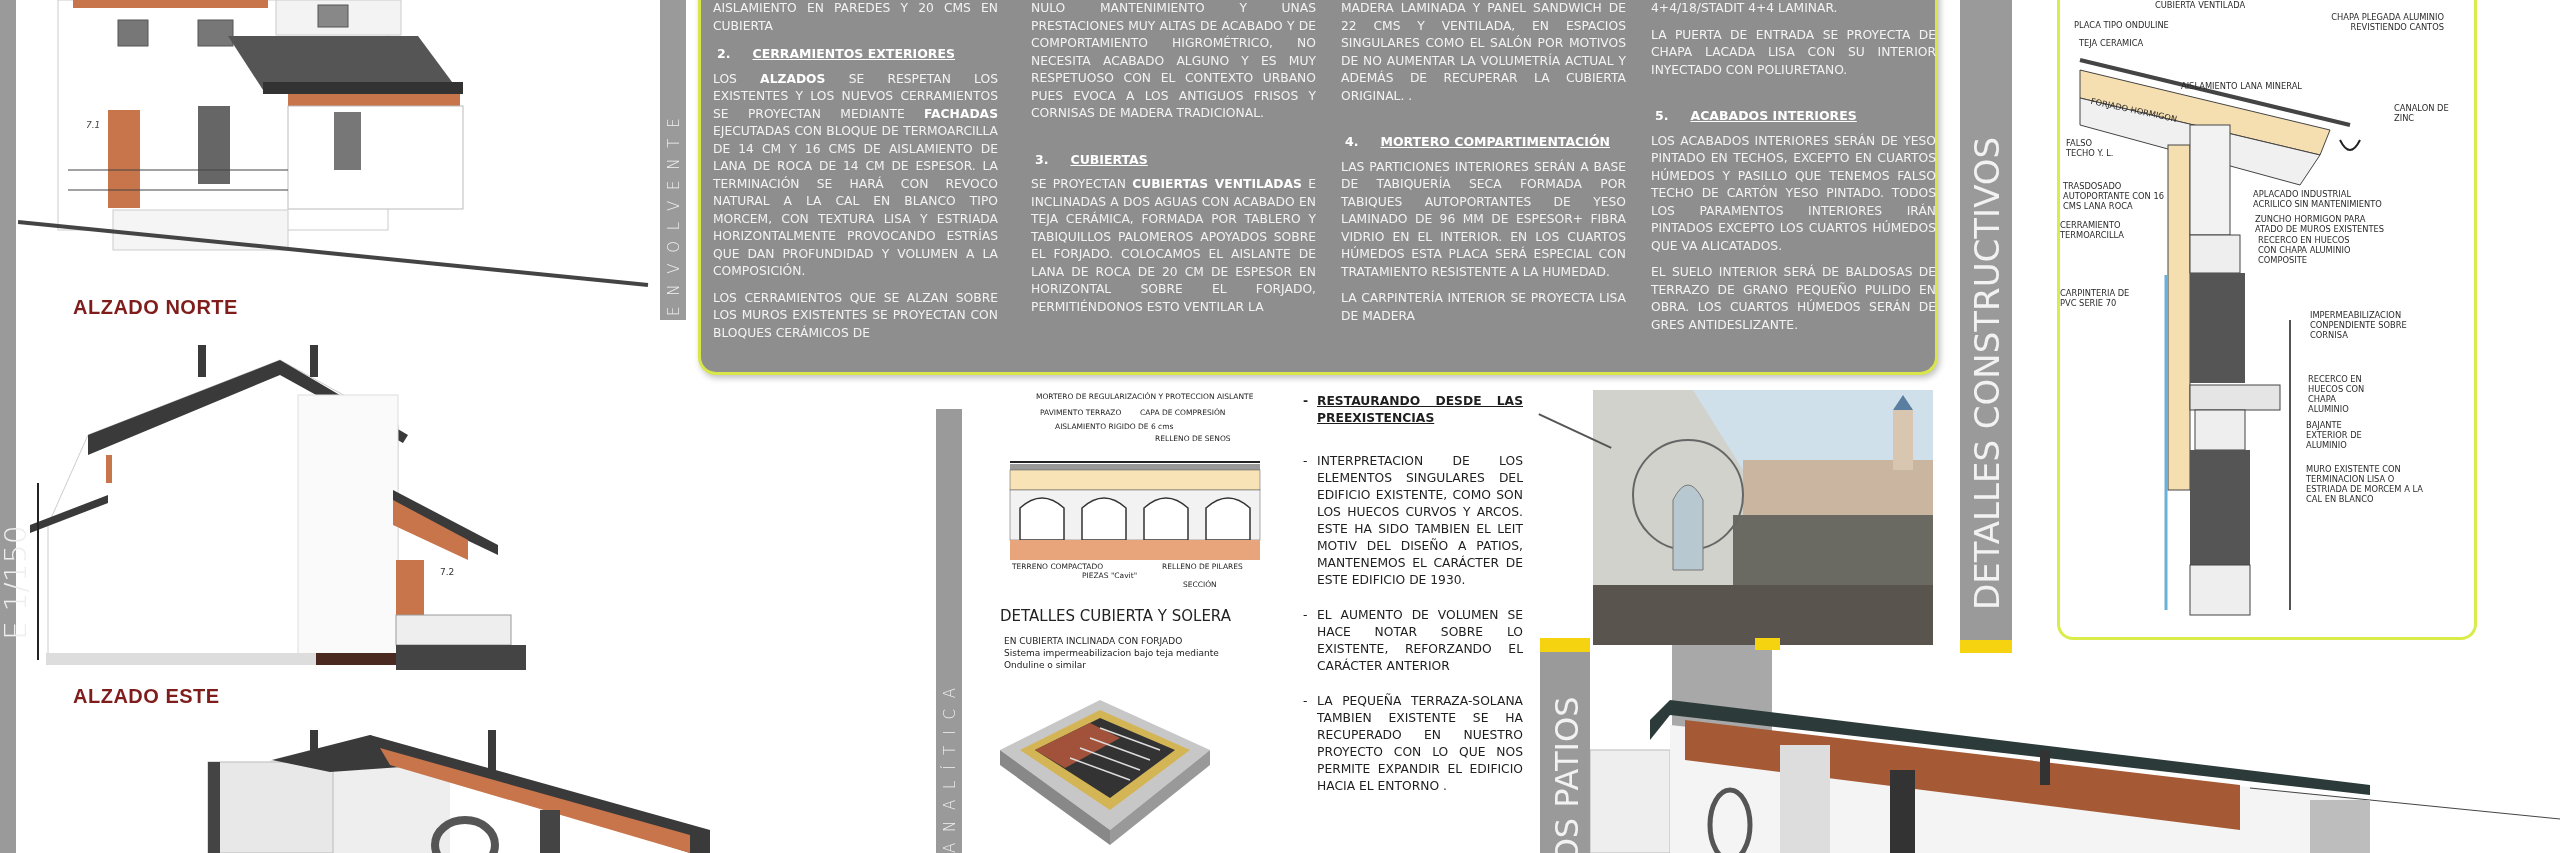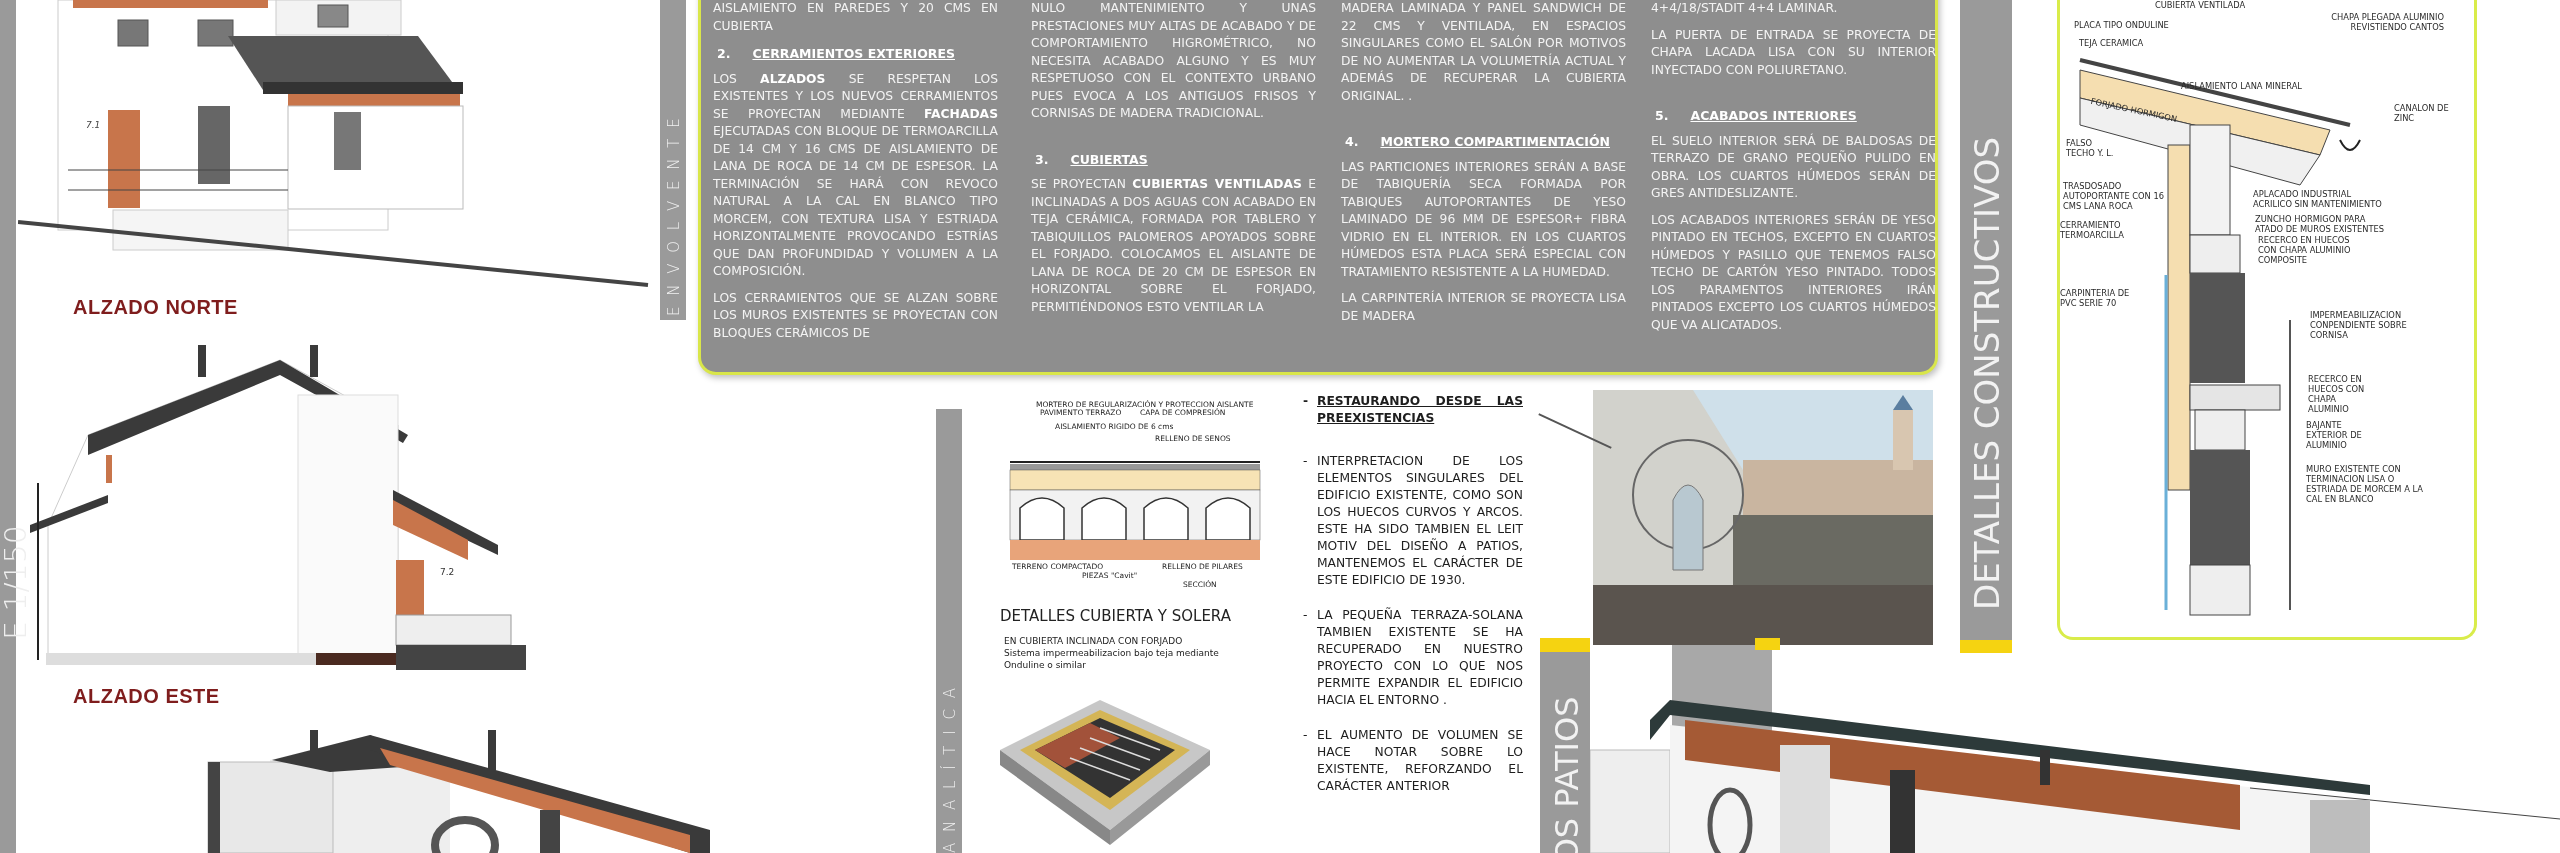"EL SUELO INTERIOR SERÁ DE" p { order: before "LOS ACABADOS INTERIORES SERÁN DE" -> after "LOS ACABADOS INTERIORES SERÁN DE" }
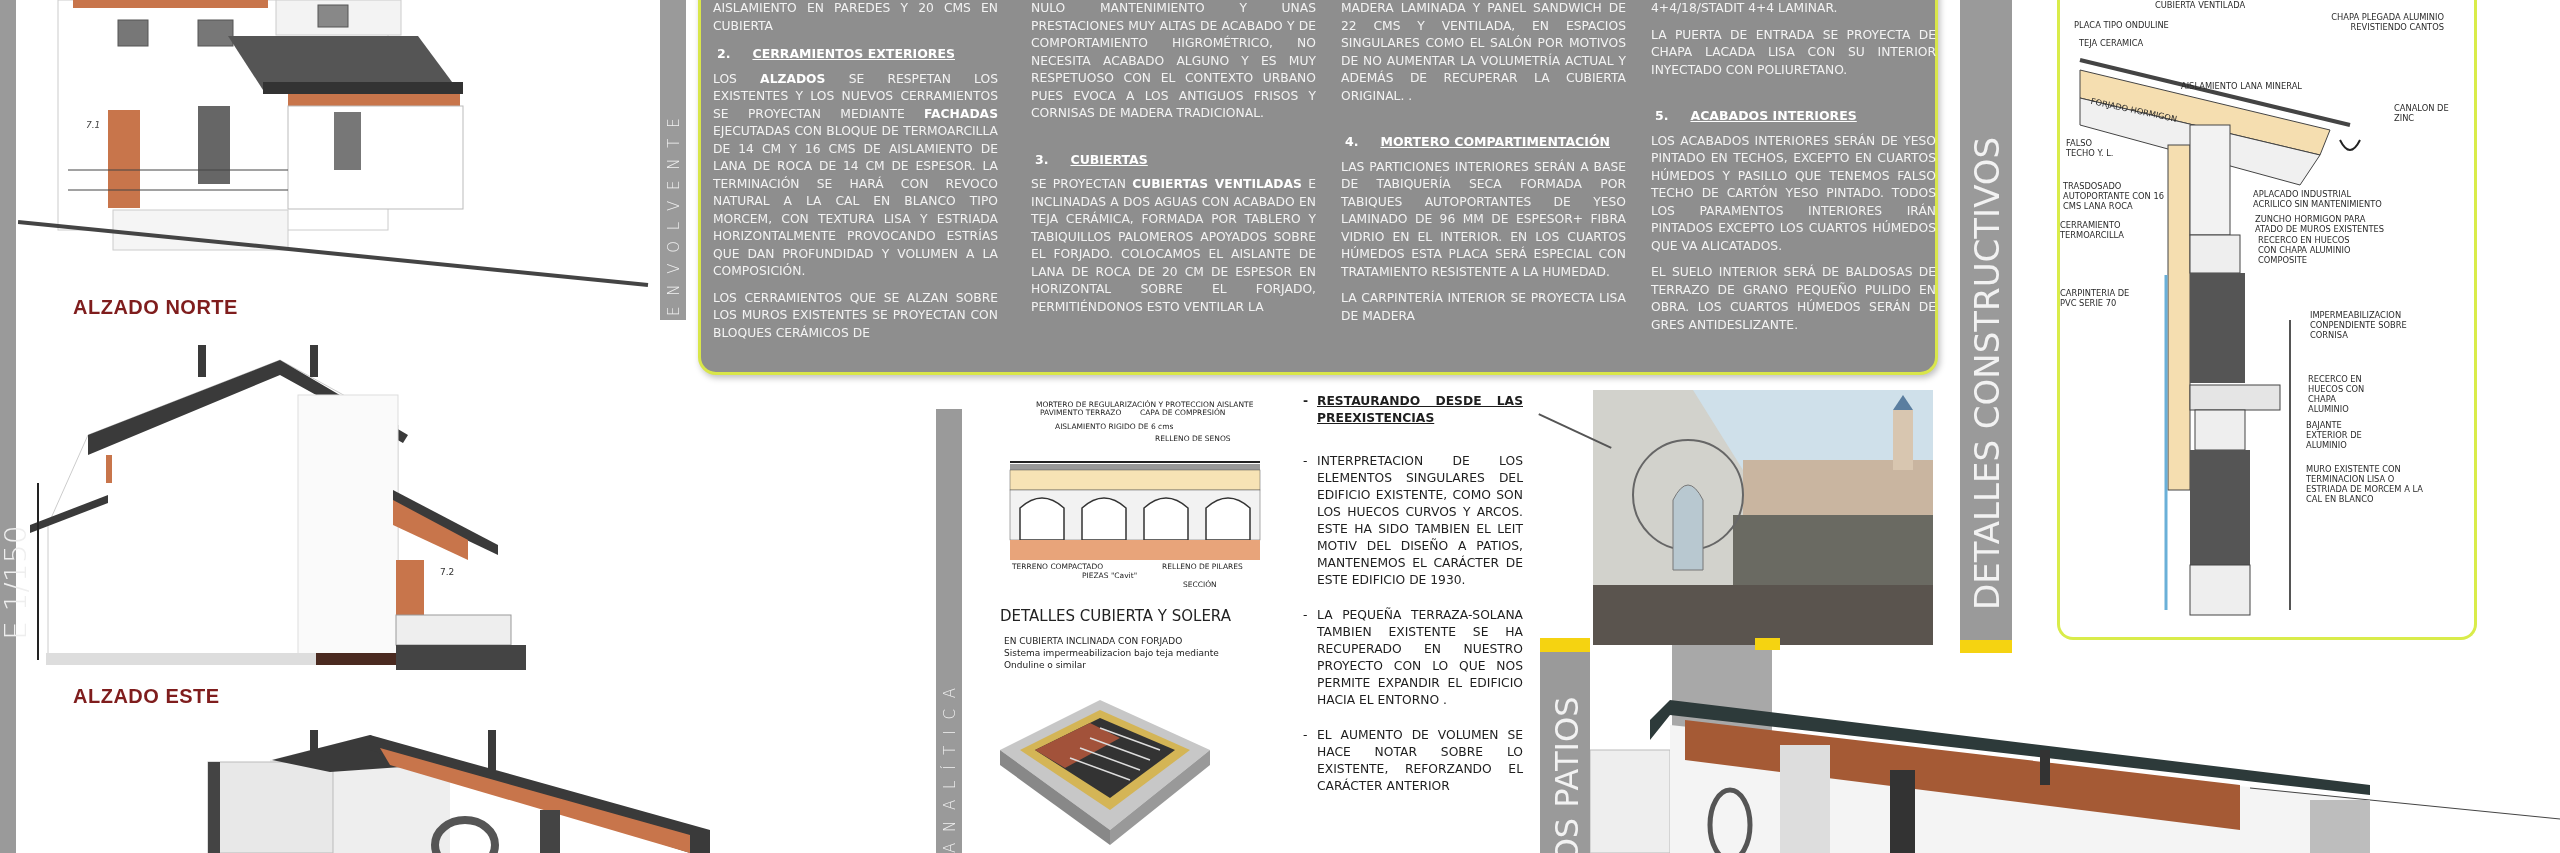"MORTERO DE REGULARIZACIÓN Y PROTECCION" div.lbl { top: 400px -> 392px }
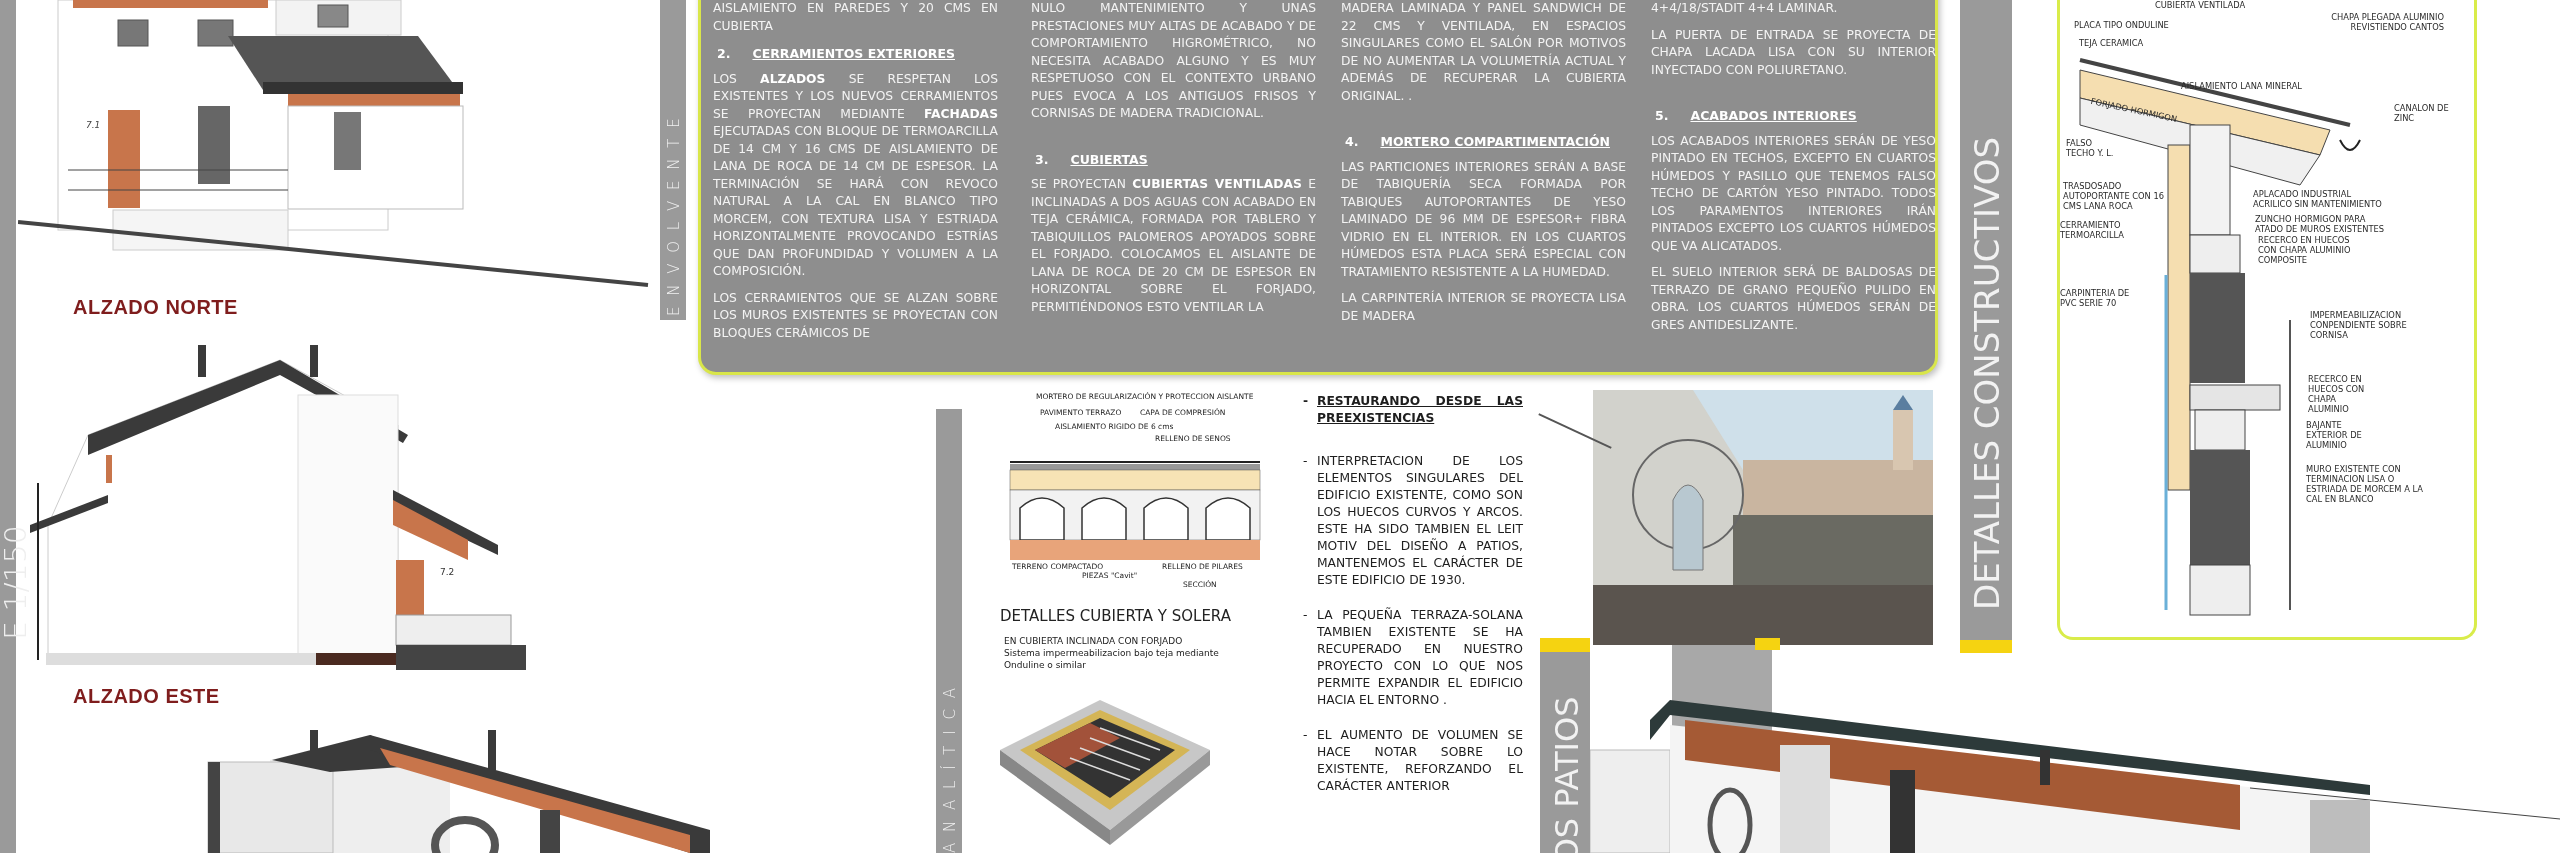"LA PEQUEÑA TERRAZA-SOLANA TAMBIEN" div.item { order: before "EL AUMENTO DE VOLUMEN SE" -> after "EL AUMENTO DE VOLUMEN SE" }
